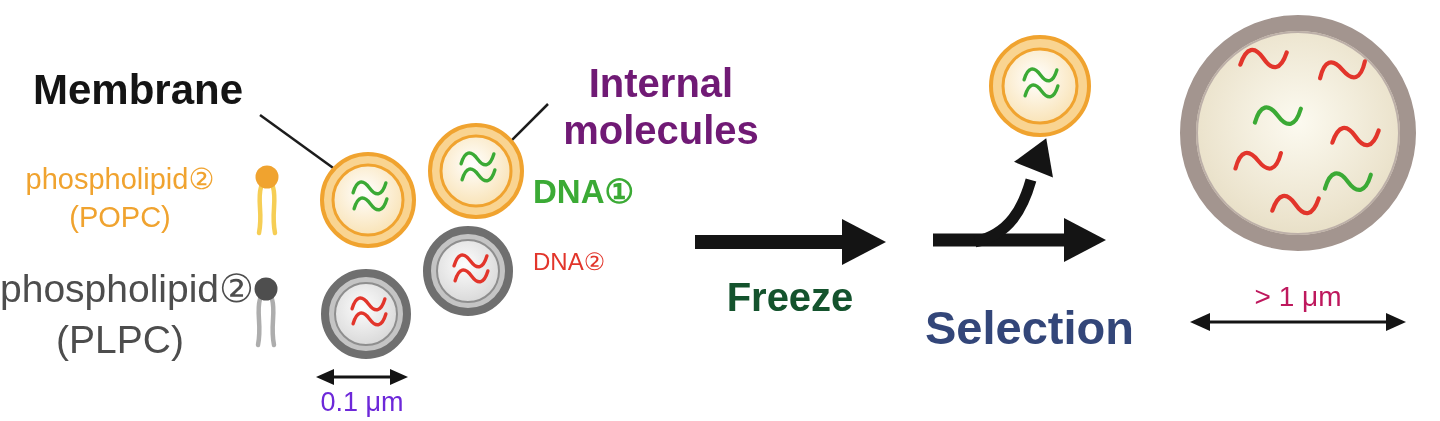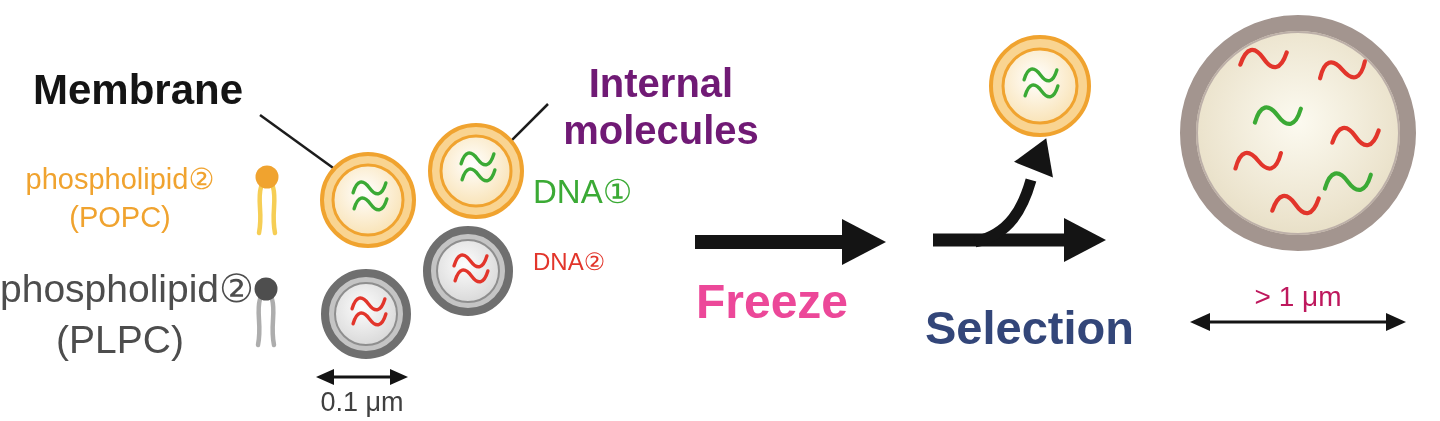"DNA①" .dna1-label { font-weight: none -> bold }
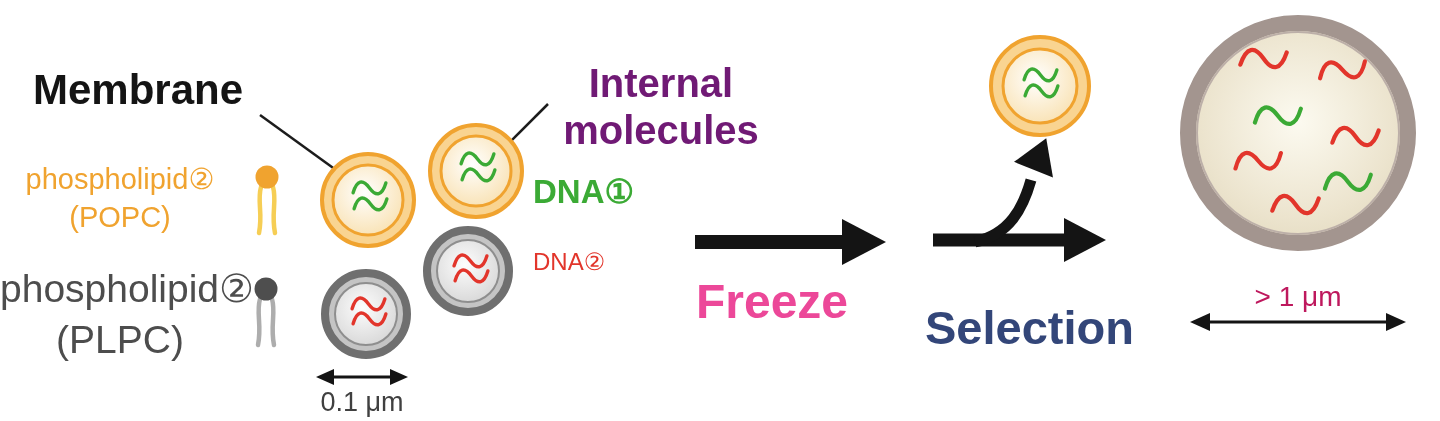"Freeze" .freeze-thaw-block { color: #ec4899 -> #14532d; font-size: 48px -> 40px; left: 682px -> 700px }
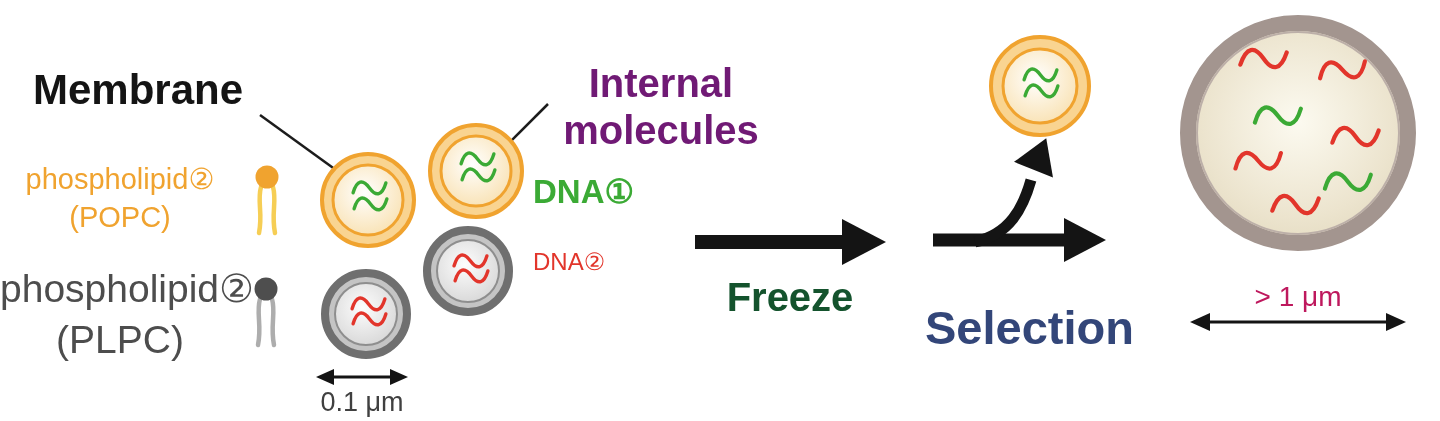"0.1 μm" .scale-small-label { color: #404040 -> #6d28d9 }
